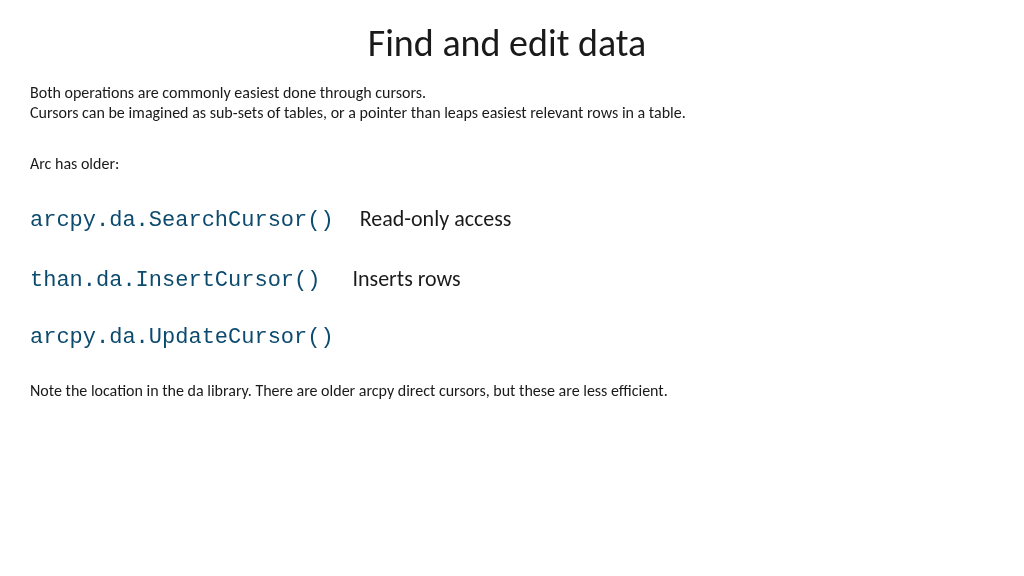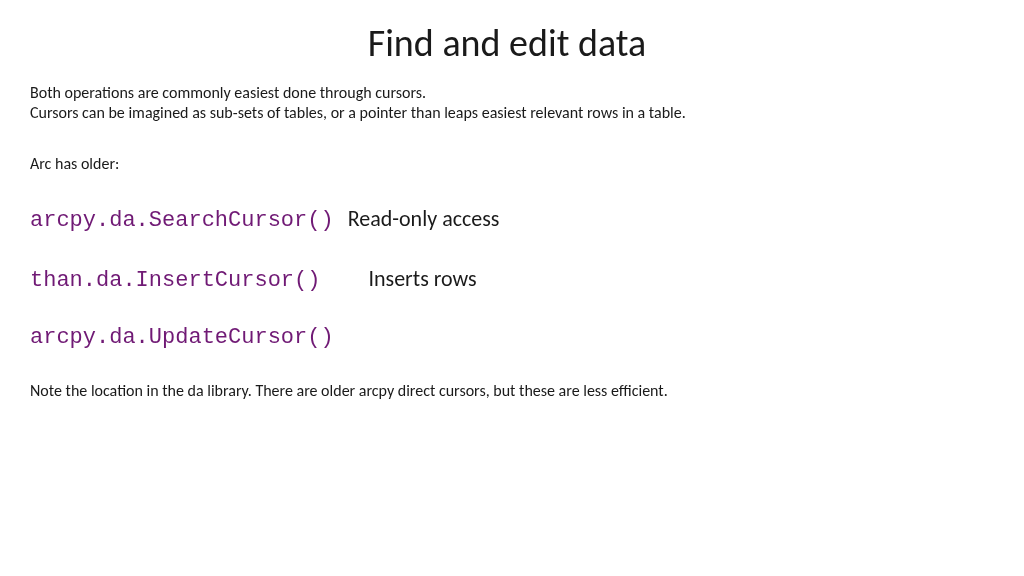"arcpy.da.SearchCursor()" .code { color: #701a75 -> #0c4a6e }
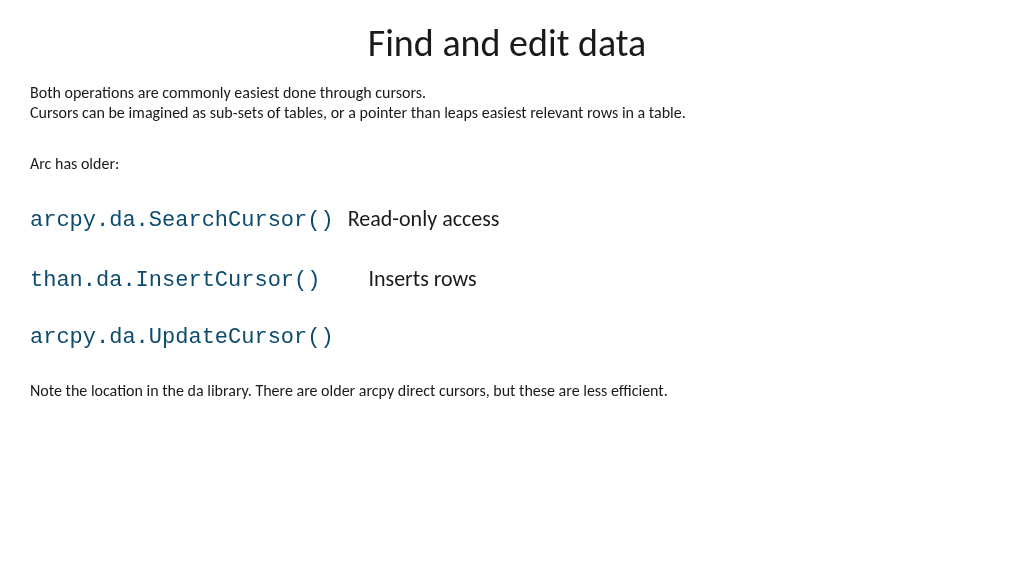"Read-only access" .desc { margin-left: 14px -> 26px }
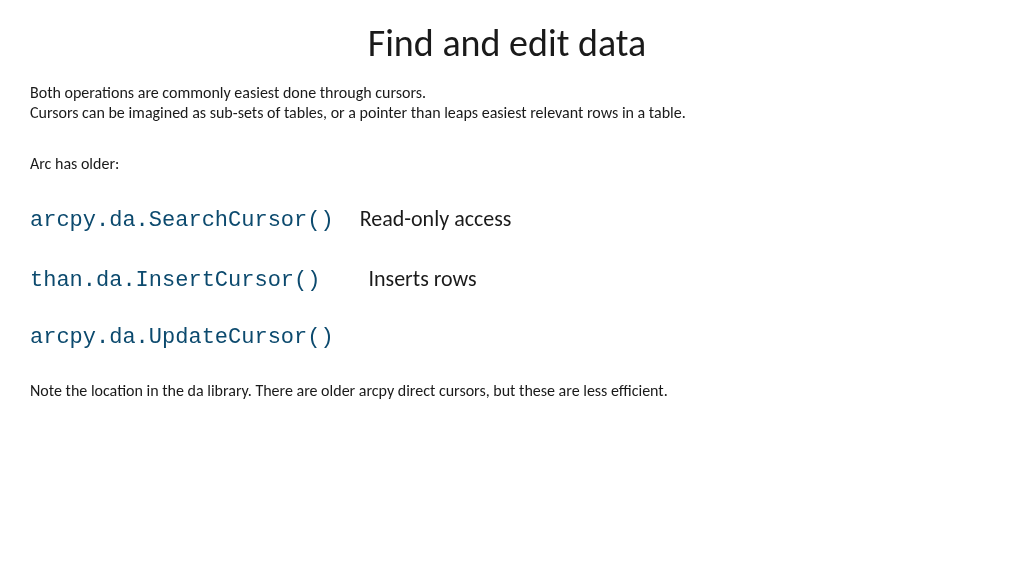"Inserts rows" .desc-wide { margin-left: 48px -> 32px }
